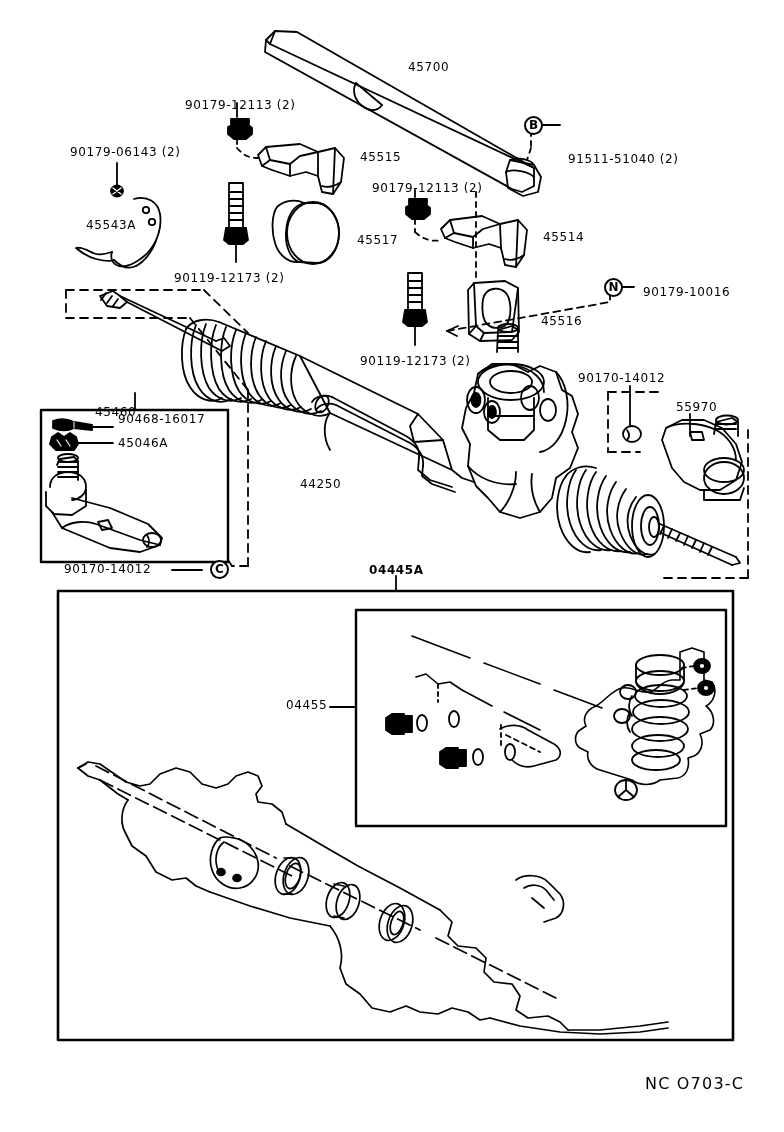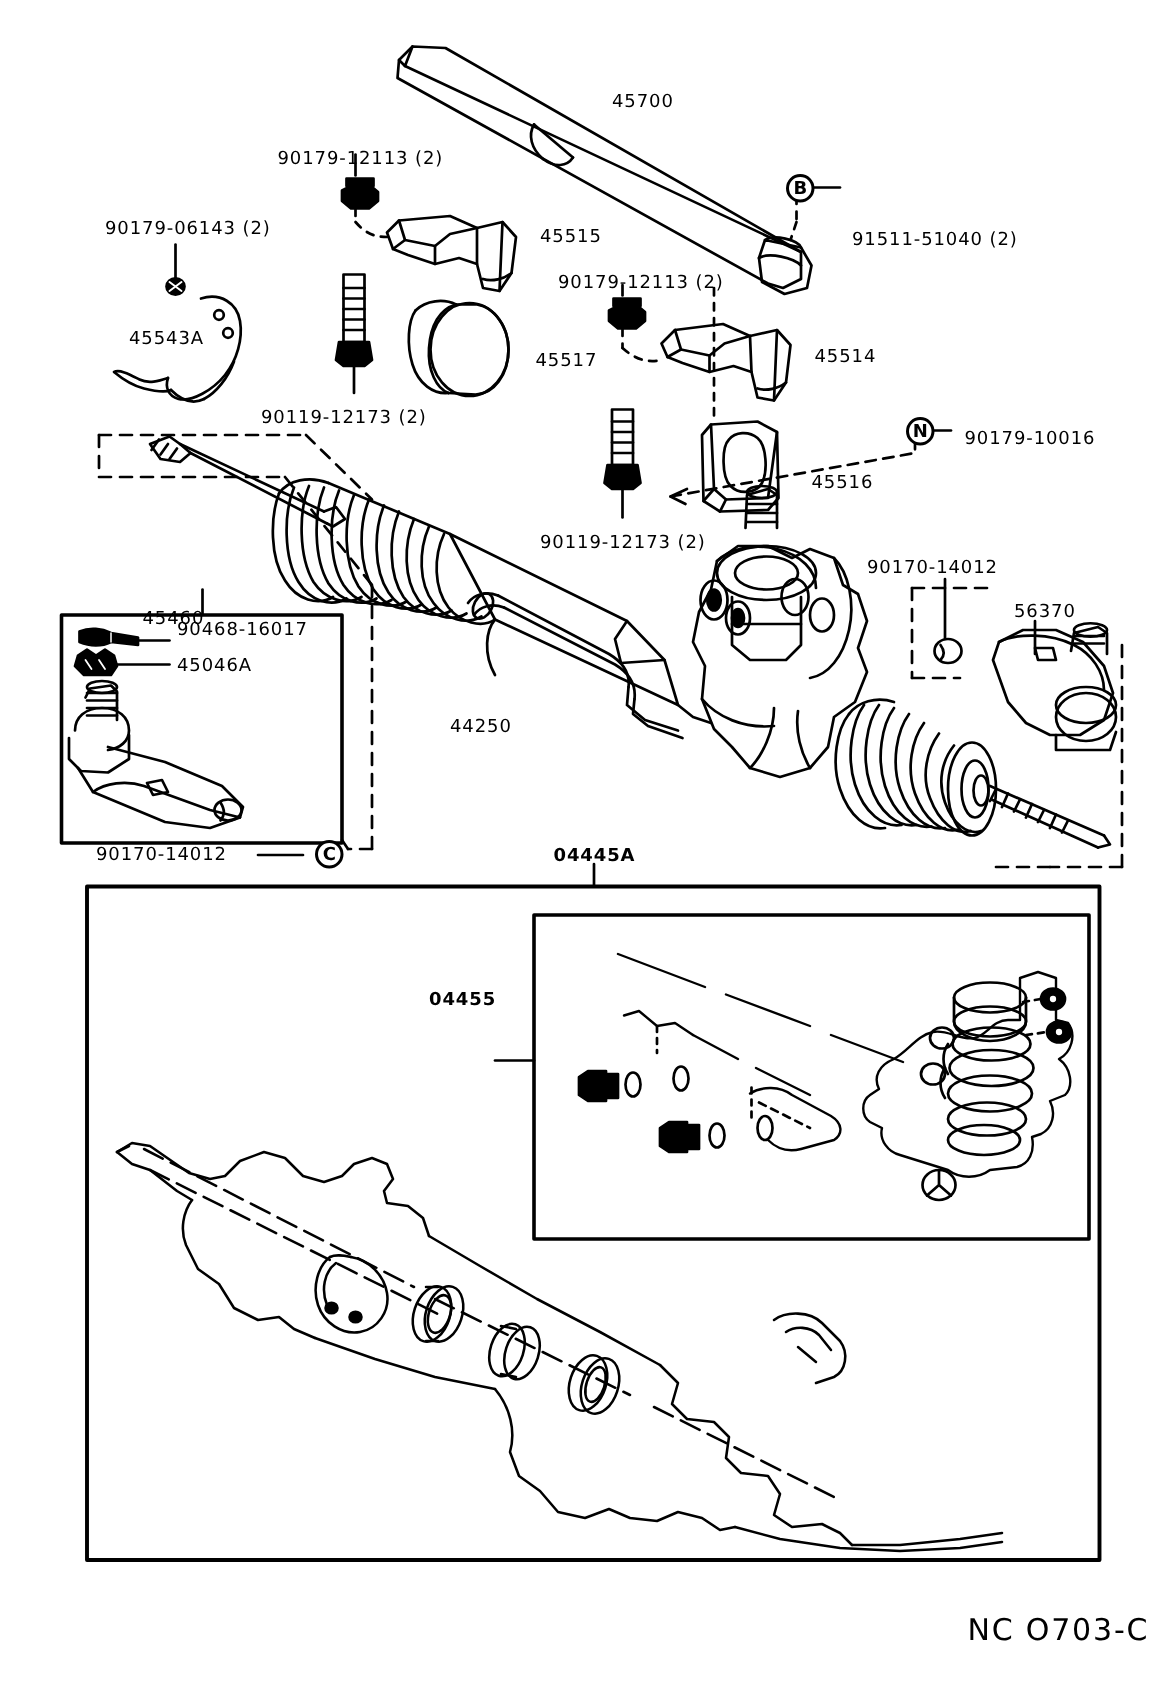"56370" div.lbl { text: 56370 -> 55970 }
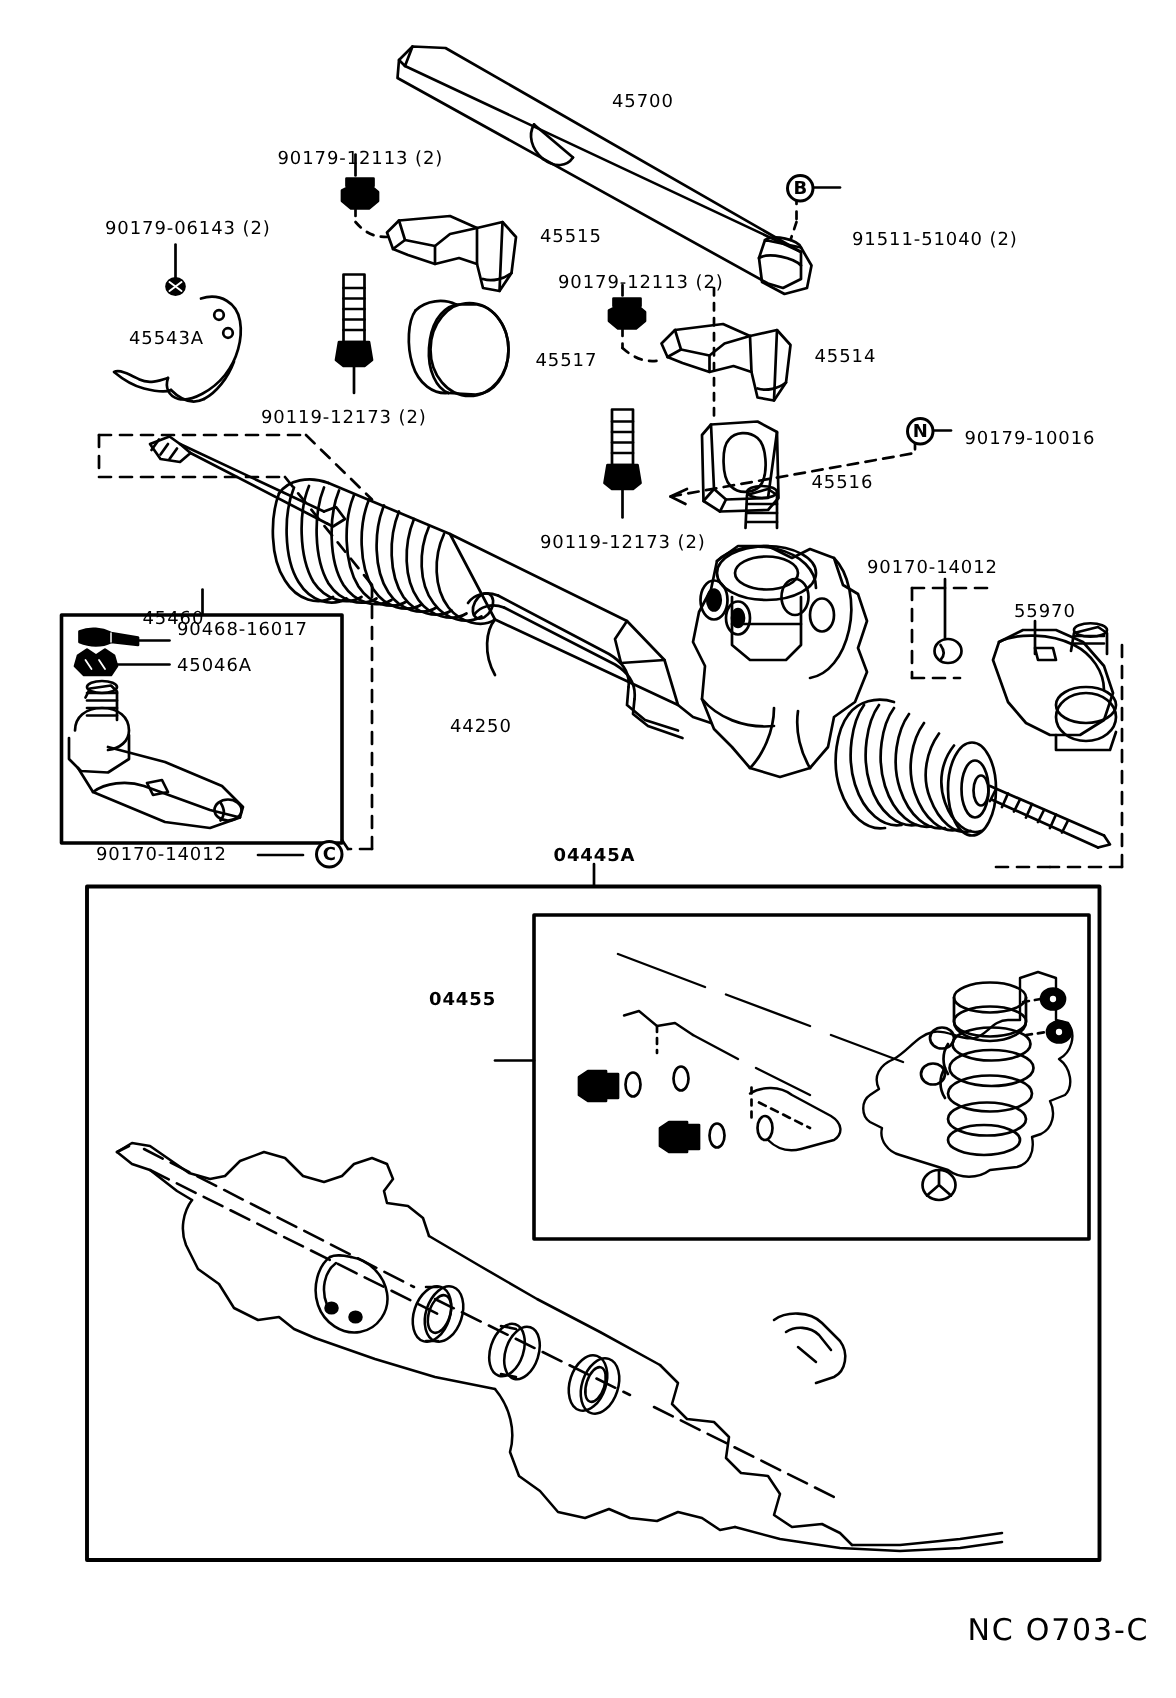"04455" div.lbl { font-weight: bold -> none; top: 660px -> 699px }
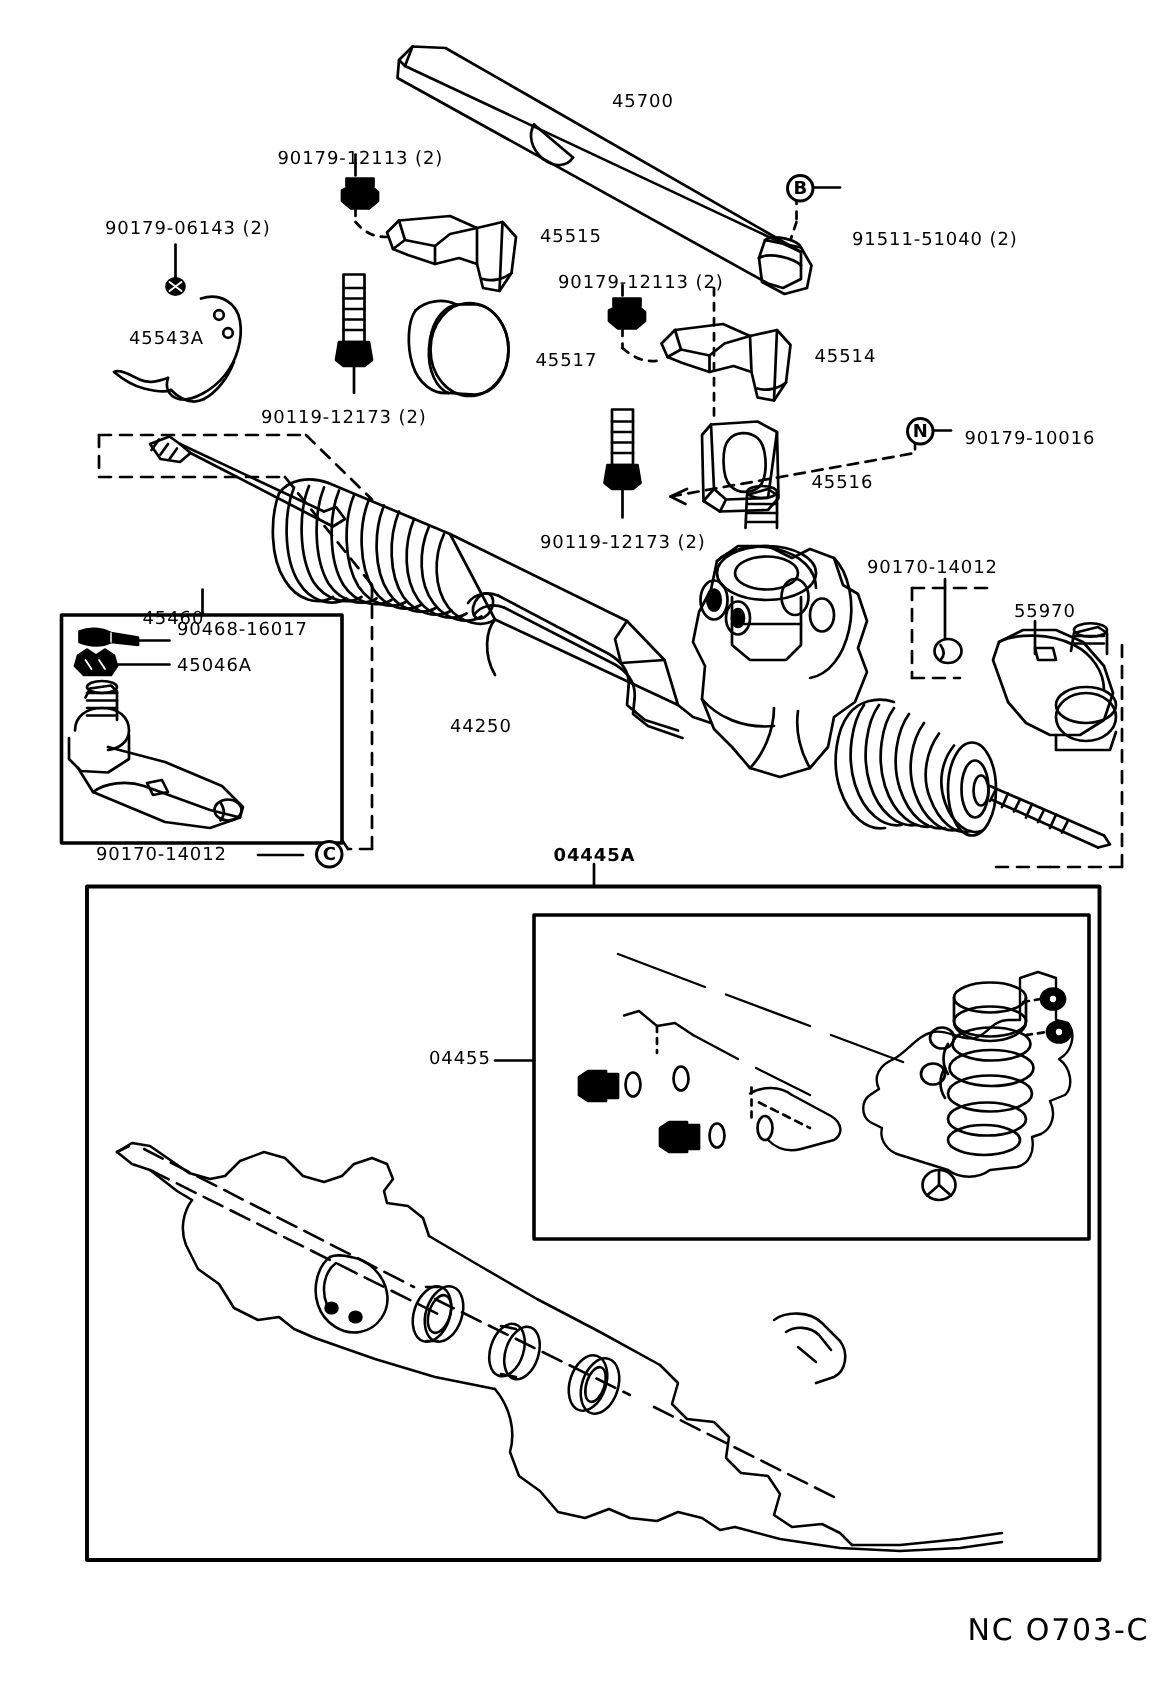"NC O703-C" .footer { font-size: 20px -> 16px }
